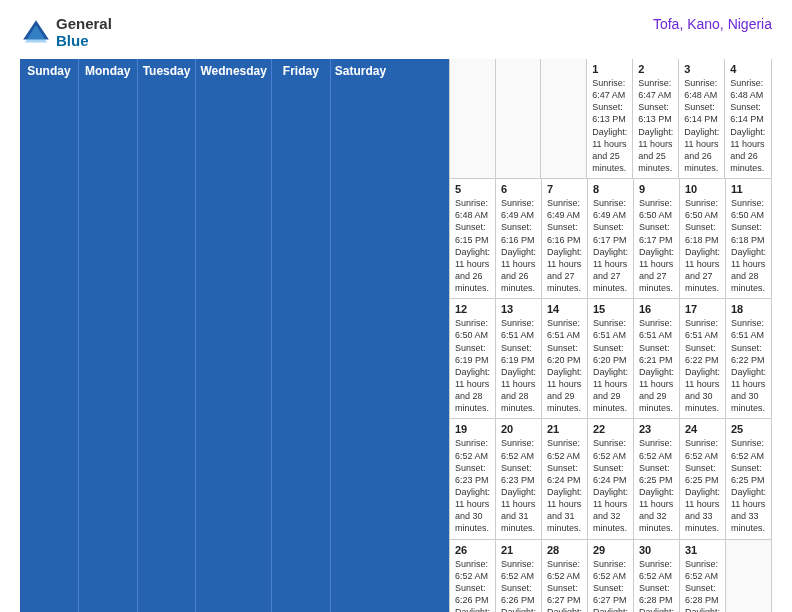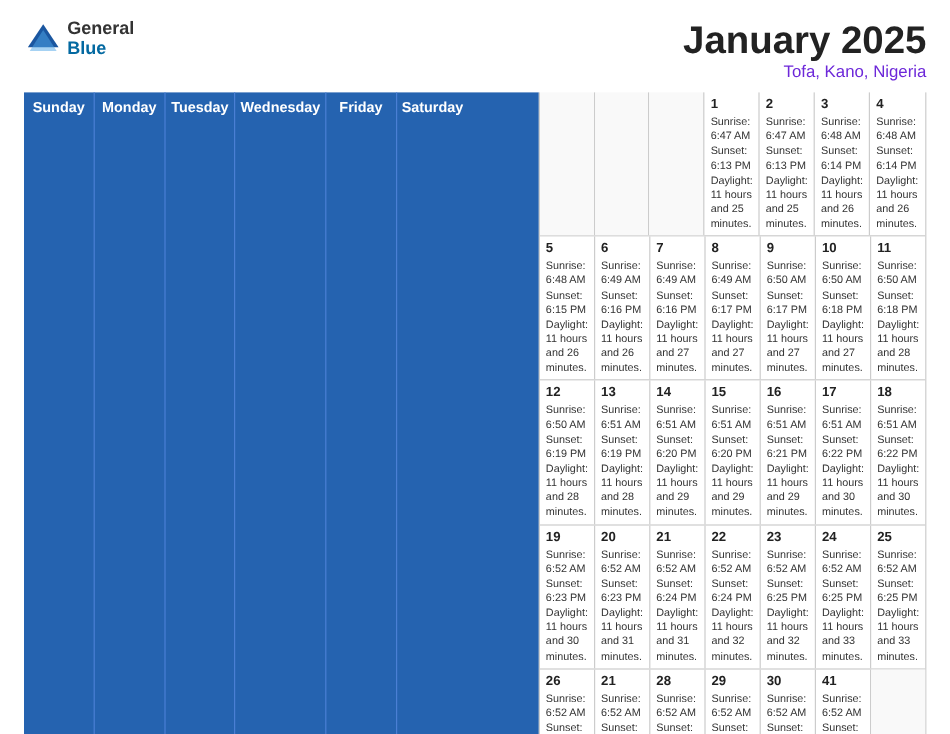"January 2025" div.month-title { html: <div>January 2025</div> -> none }
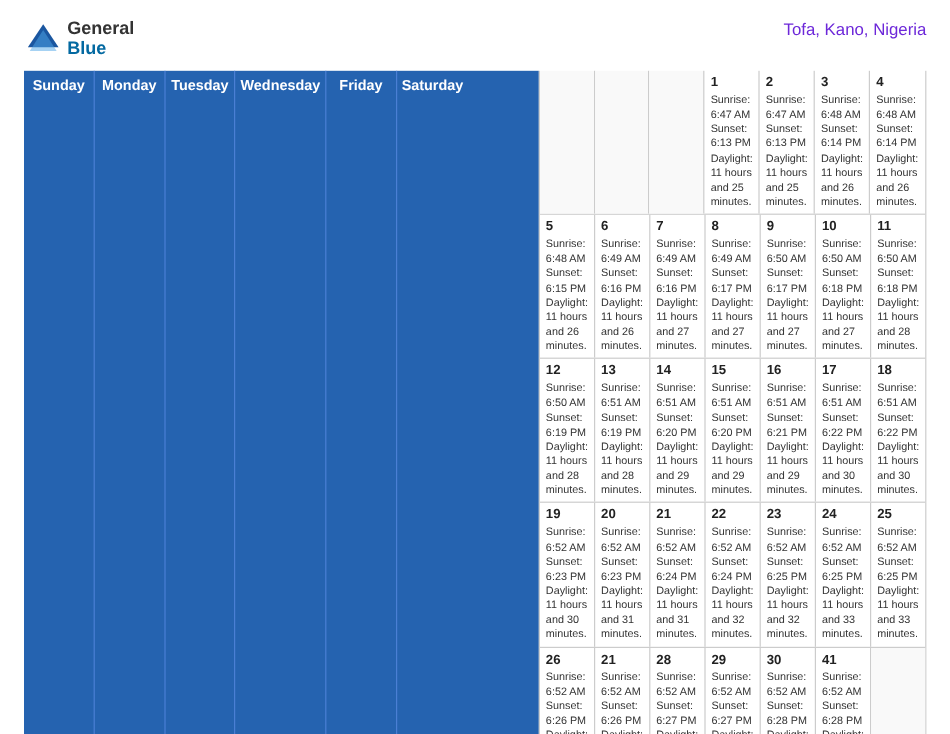"41" div.day-num { text: 41 -> 31 }
